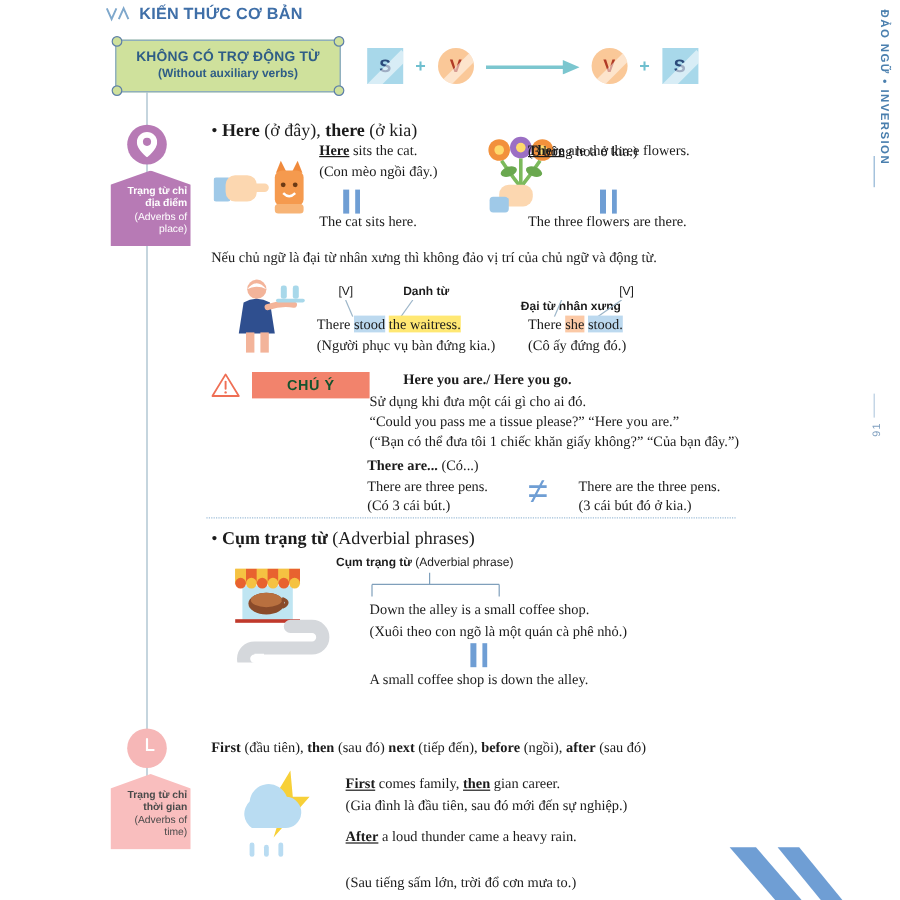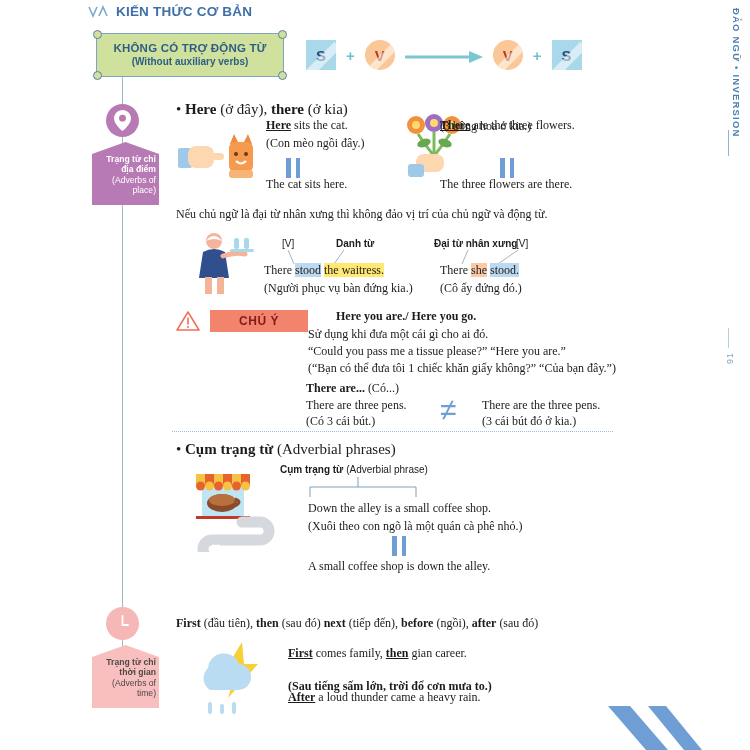"Đại từ nhân xưng" div.lbl { top: 238px -> 250px }
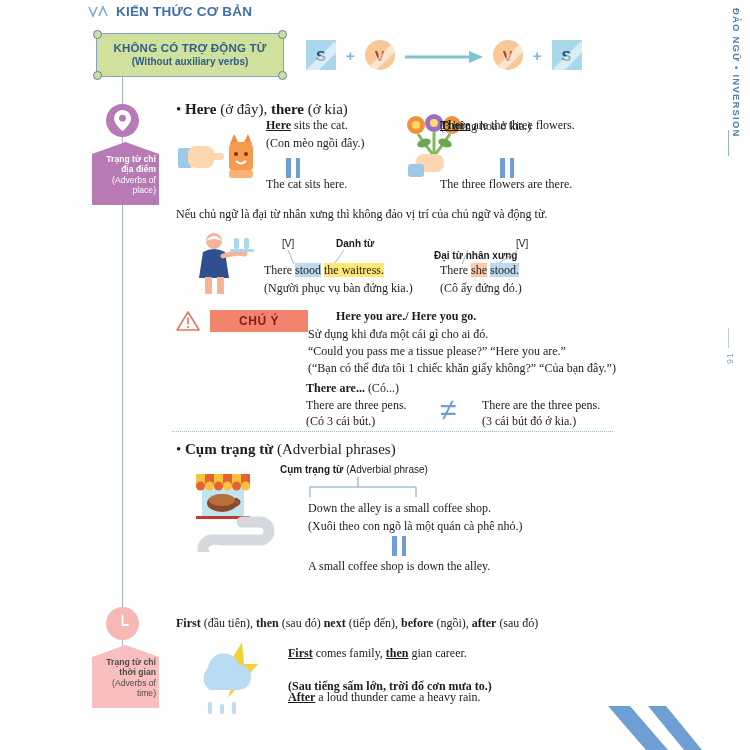"CHÚ Ý" .notice-btn { color: #7f1d1d -> #14532d }
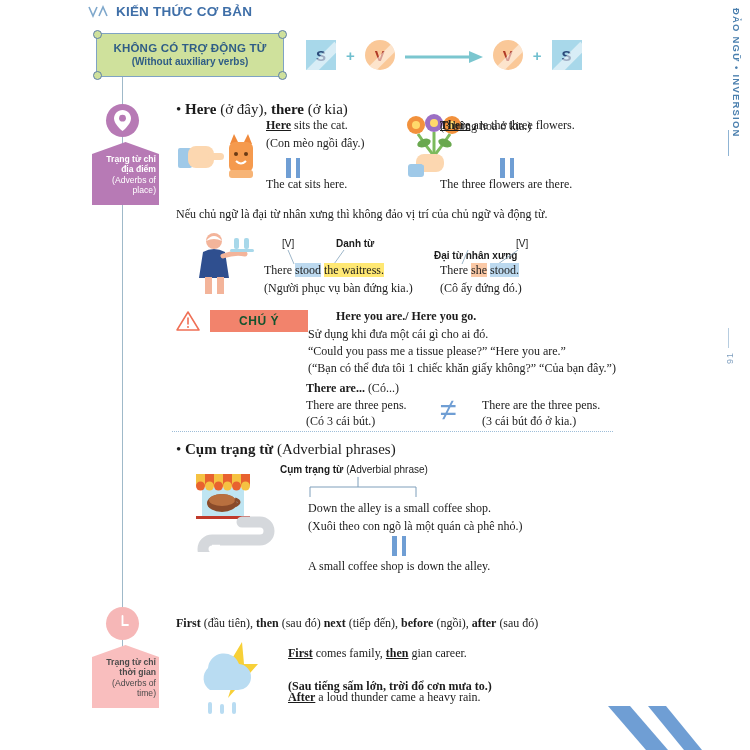"(Gia đình là đầu tiên," div.txt { html: none -> <div>(Gia đình là đầu tiên, sau đó mới đến sự nghiệp.)</div> }
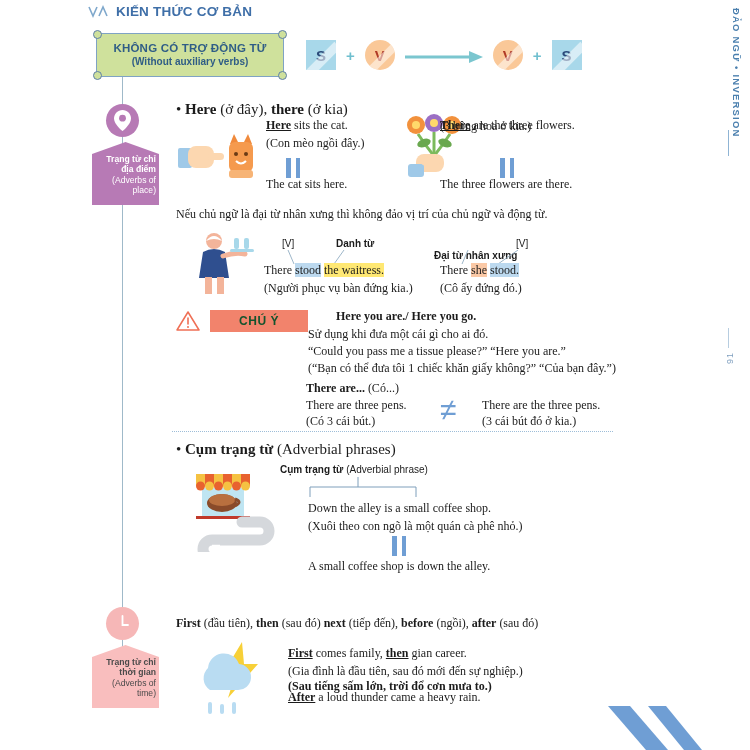"(Sau tiếng sấm lớn, trời" div.txt { font-weight: bold -> none; top: 678px -> 727px }
